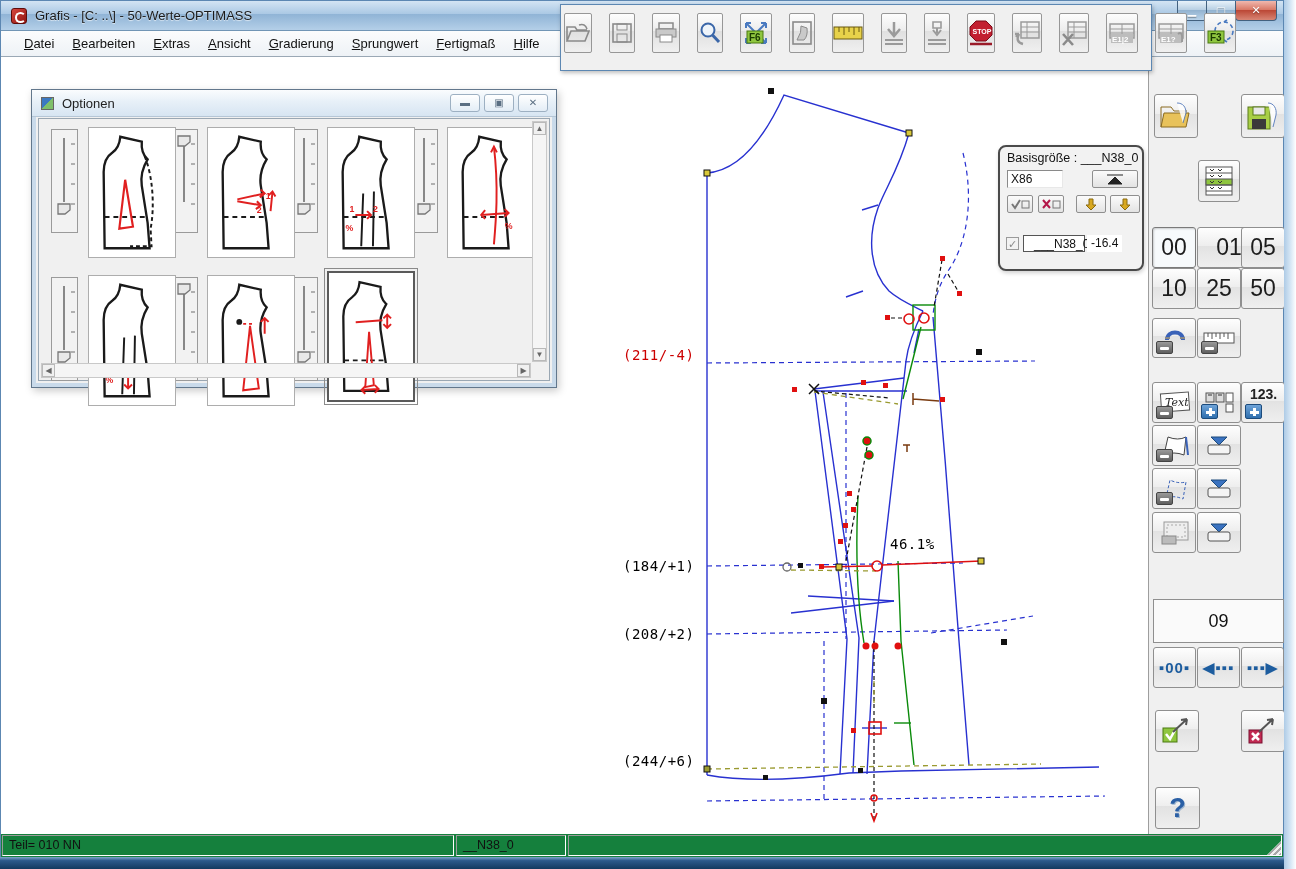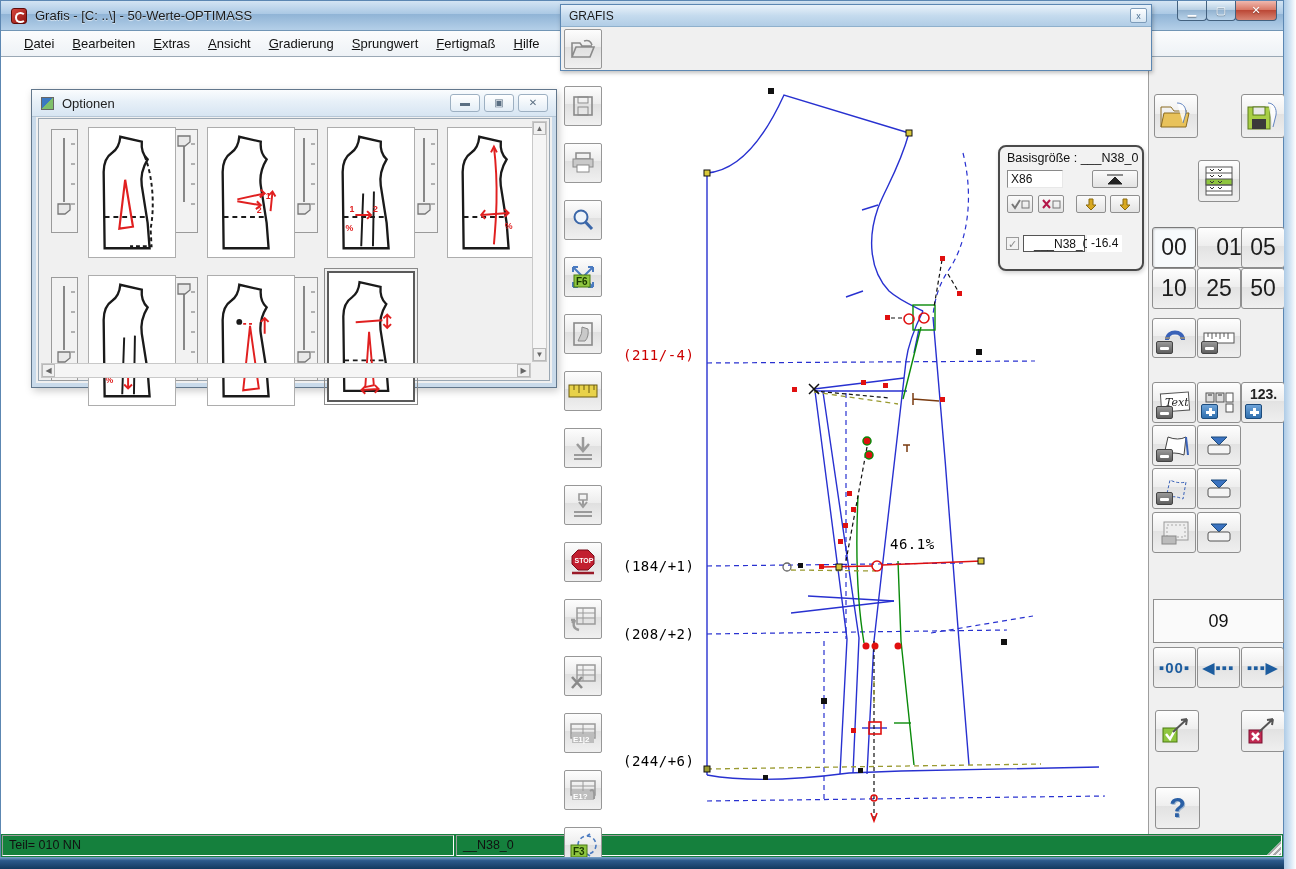"GRAFIS" div { html: <div> <span>GRAFIS</span> <div>x</div> </div> -> none }
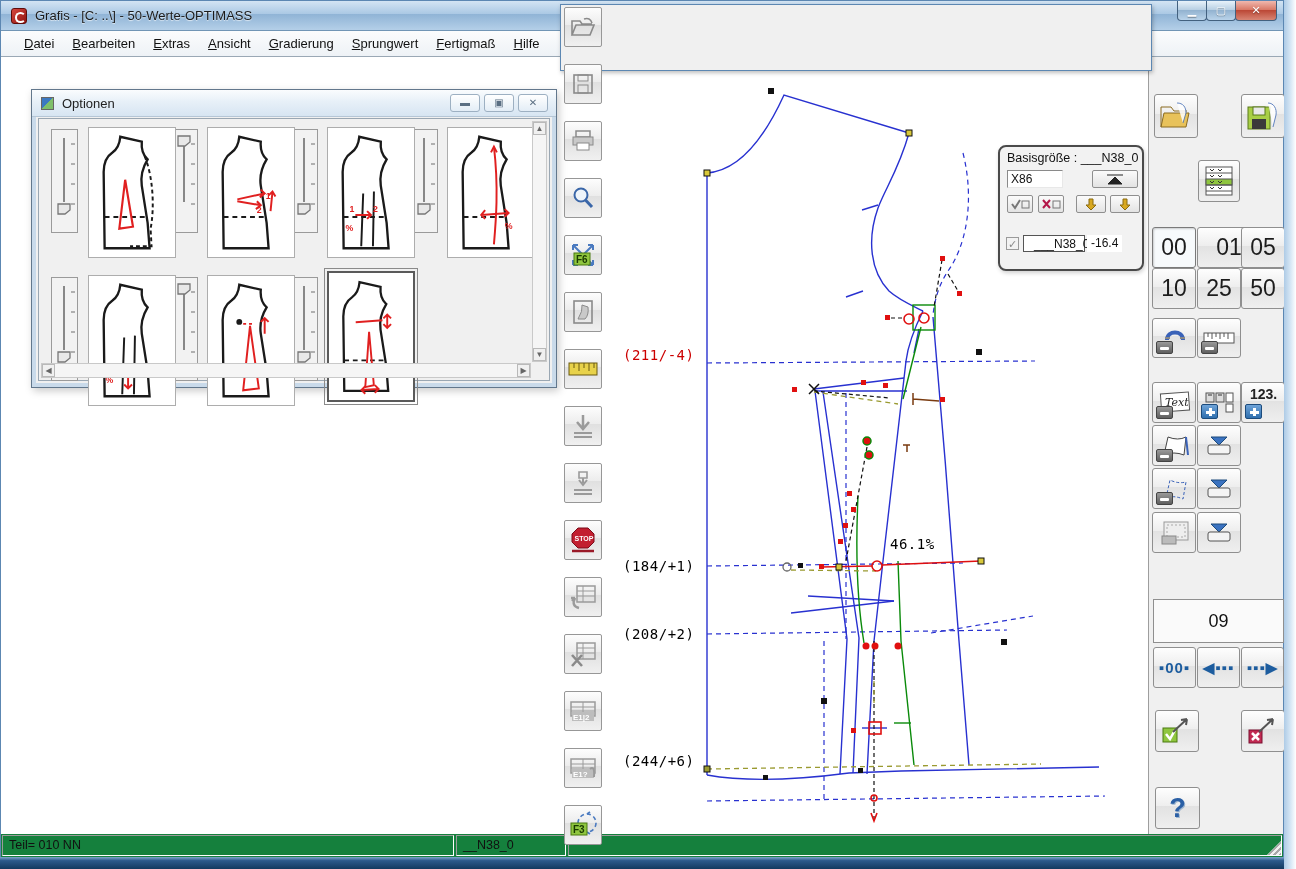"F6" #grafis-btns { flex-direction: column -> none; padding: 2px 3px -> 8px 3px }
